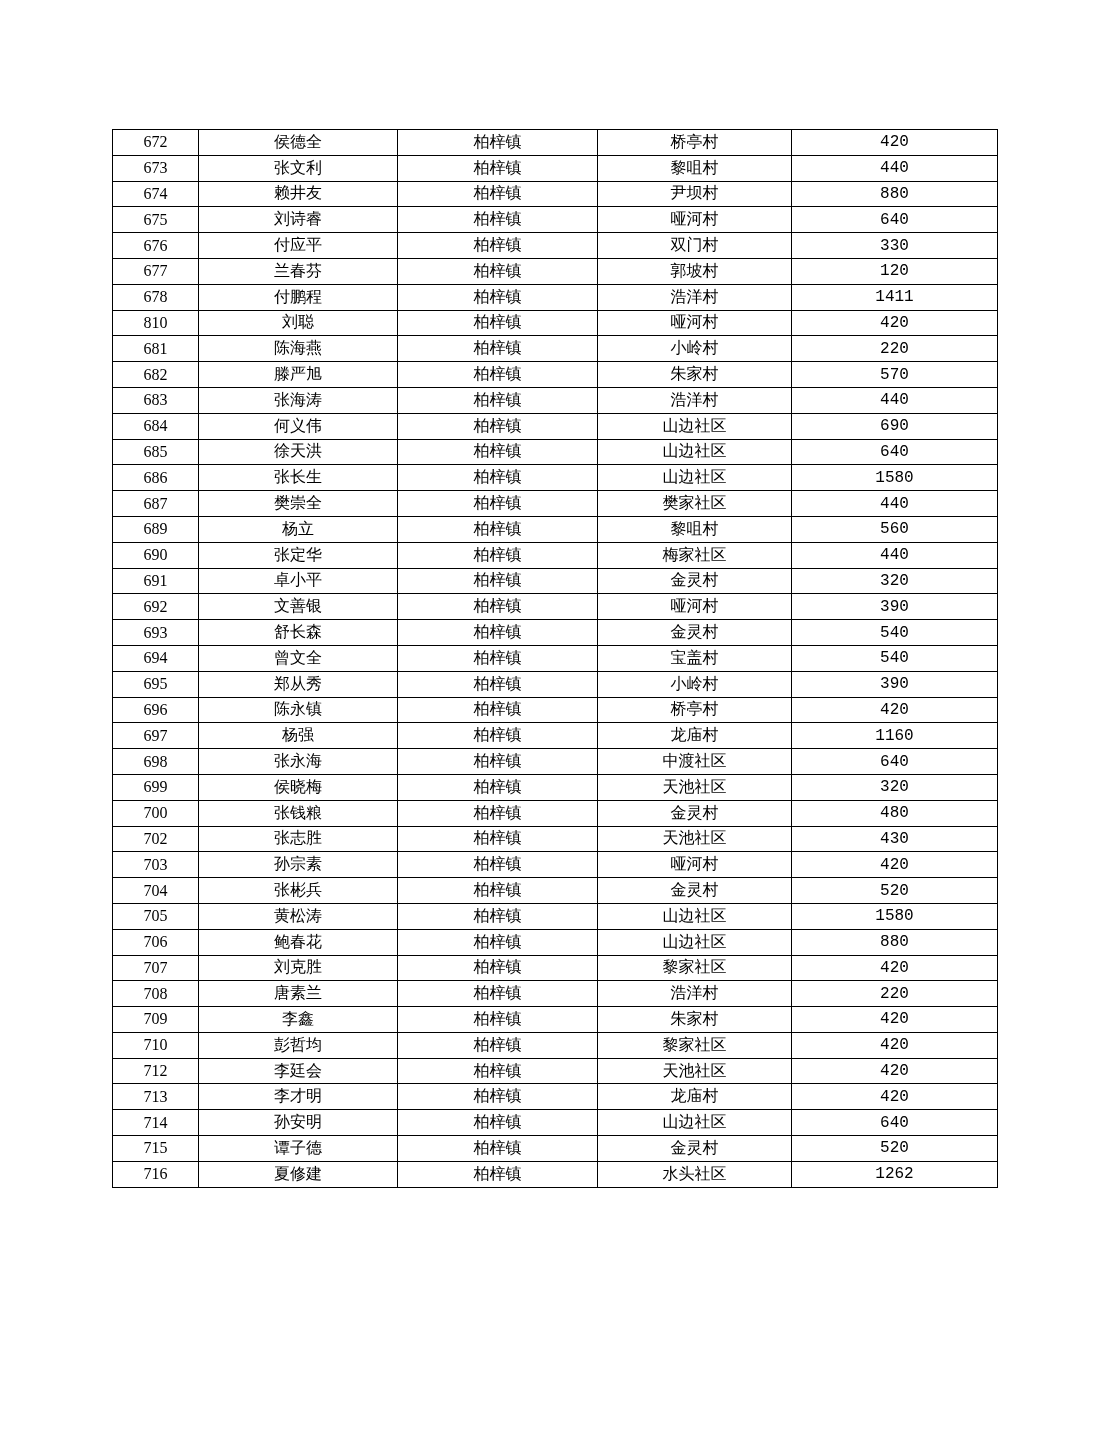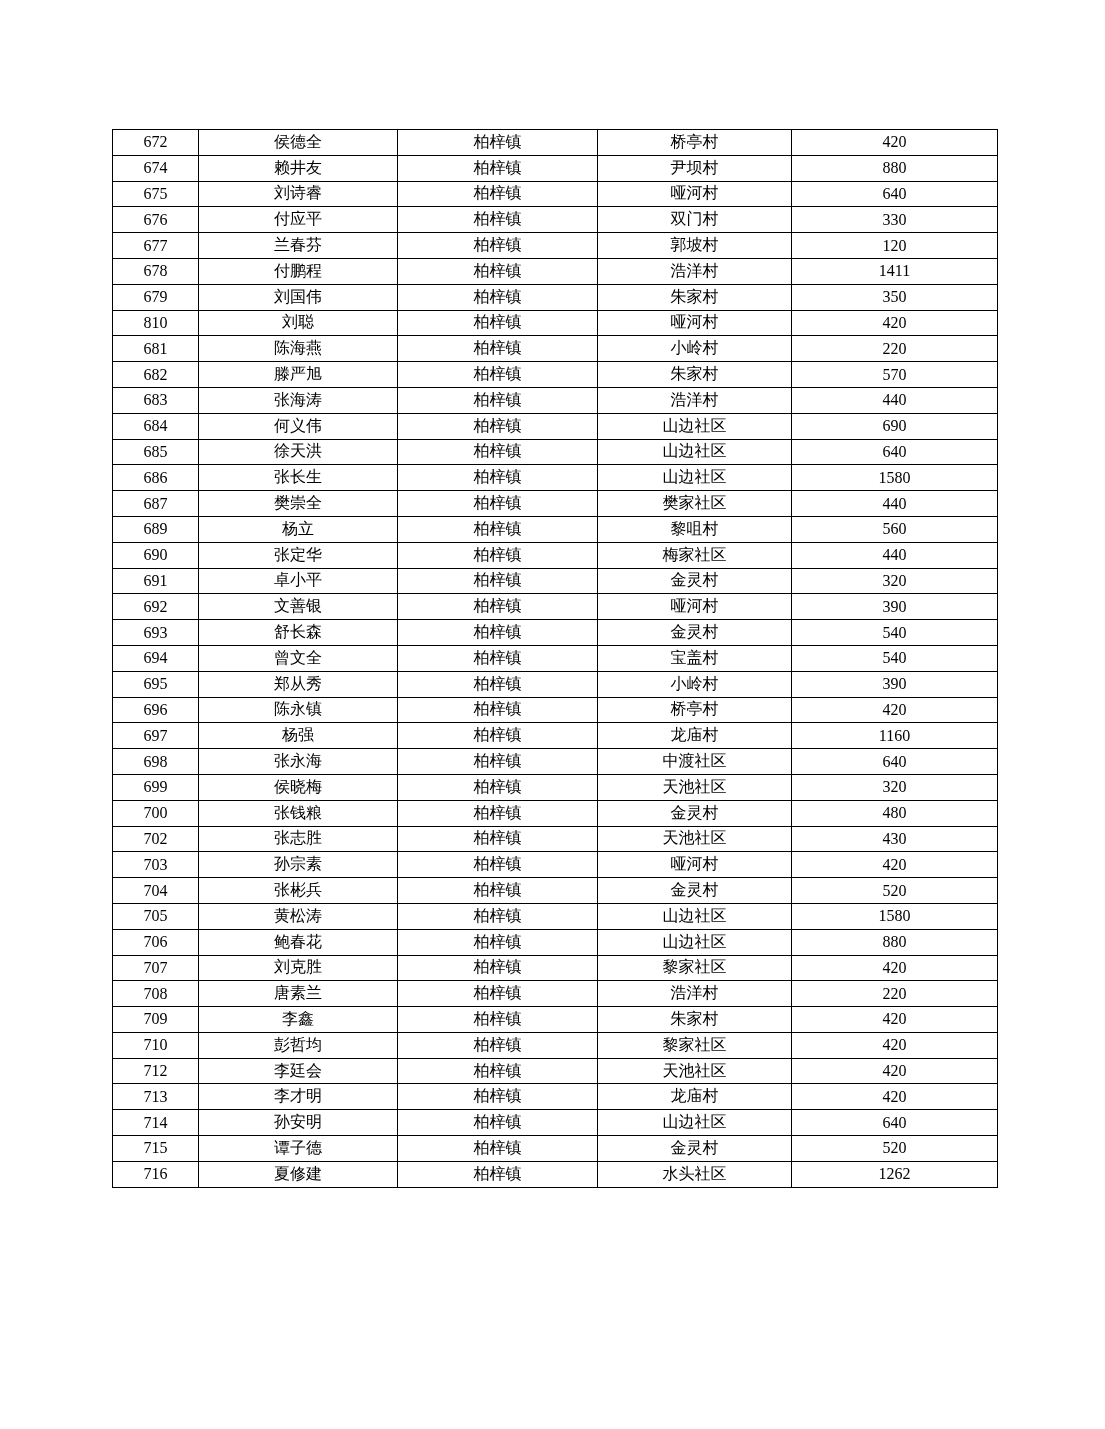"420" td.col-amount { font-family: Liberation Serif, serif -> Liberation Mono, monospace }
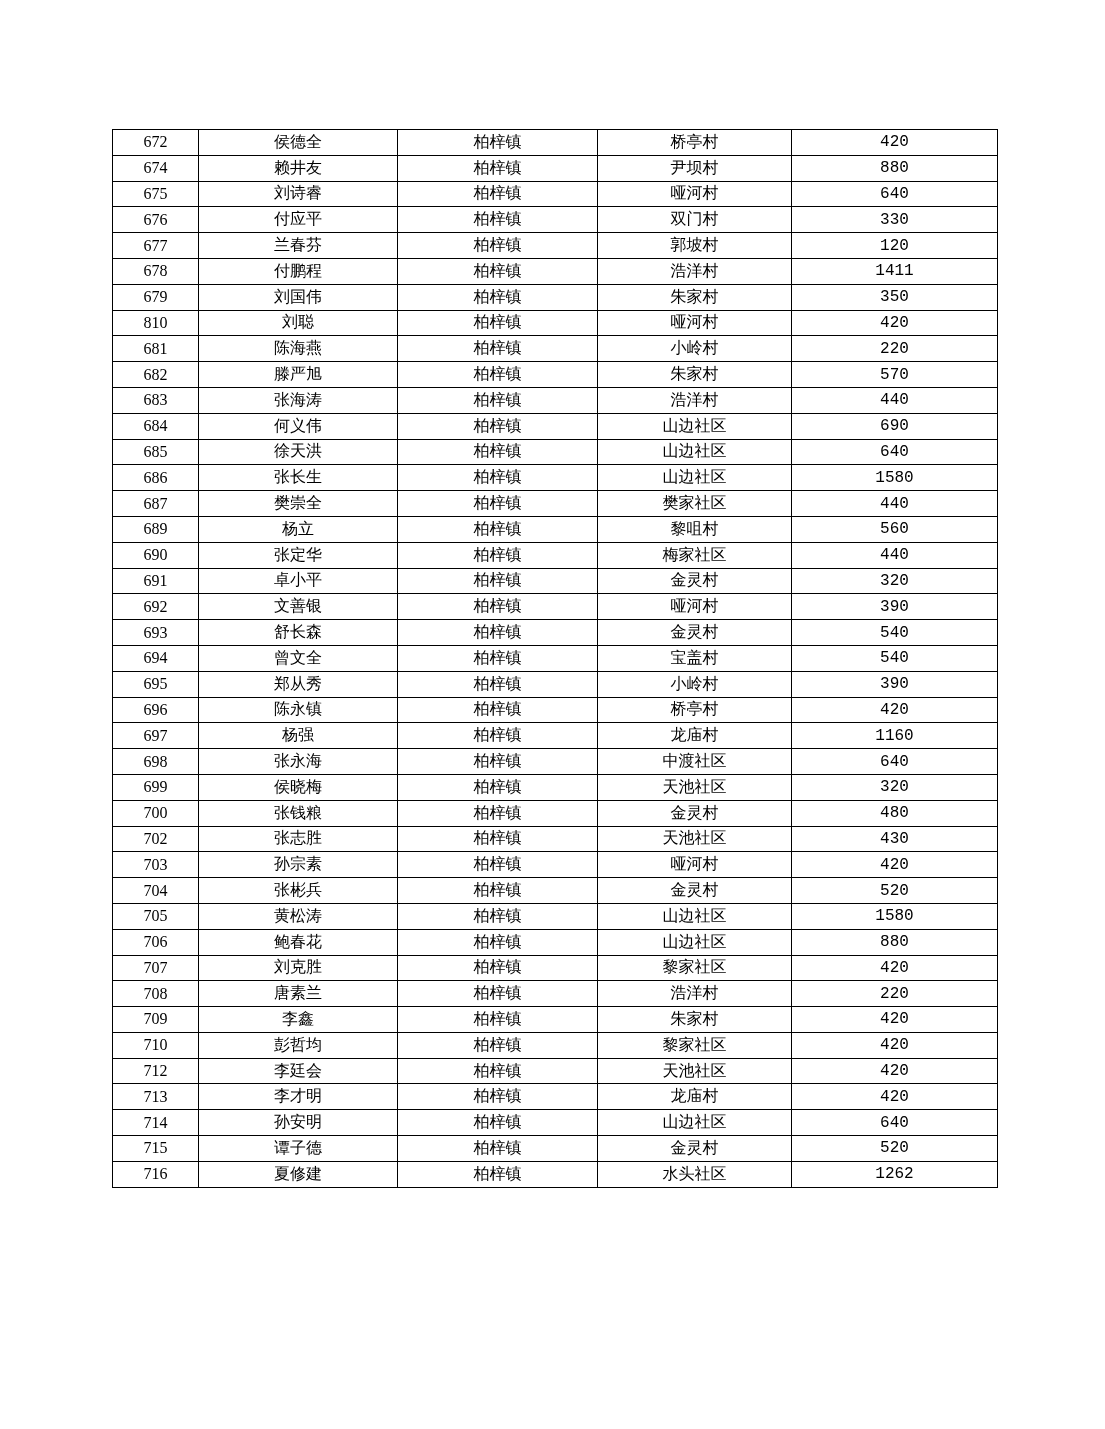"673" tr { html: none -> <tr> <td>673</td> <td>张文利</td> <td>柏梓镇</td> <td>黎咀村</td> <td>440</td> </tr> }
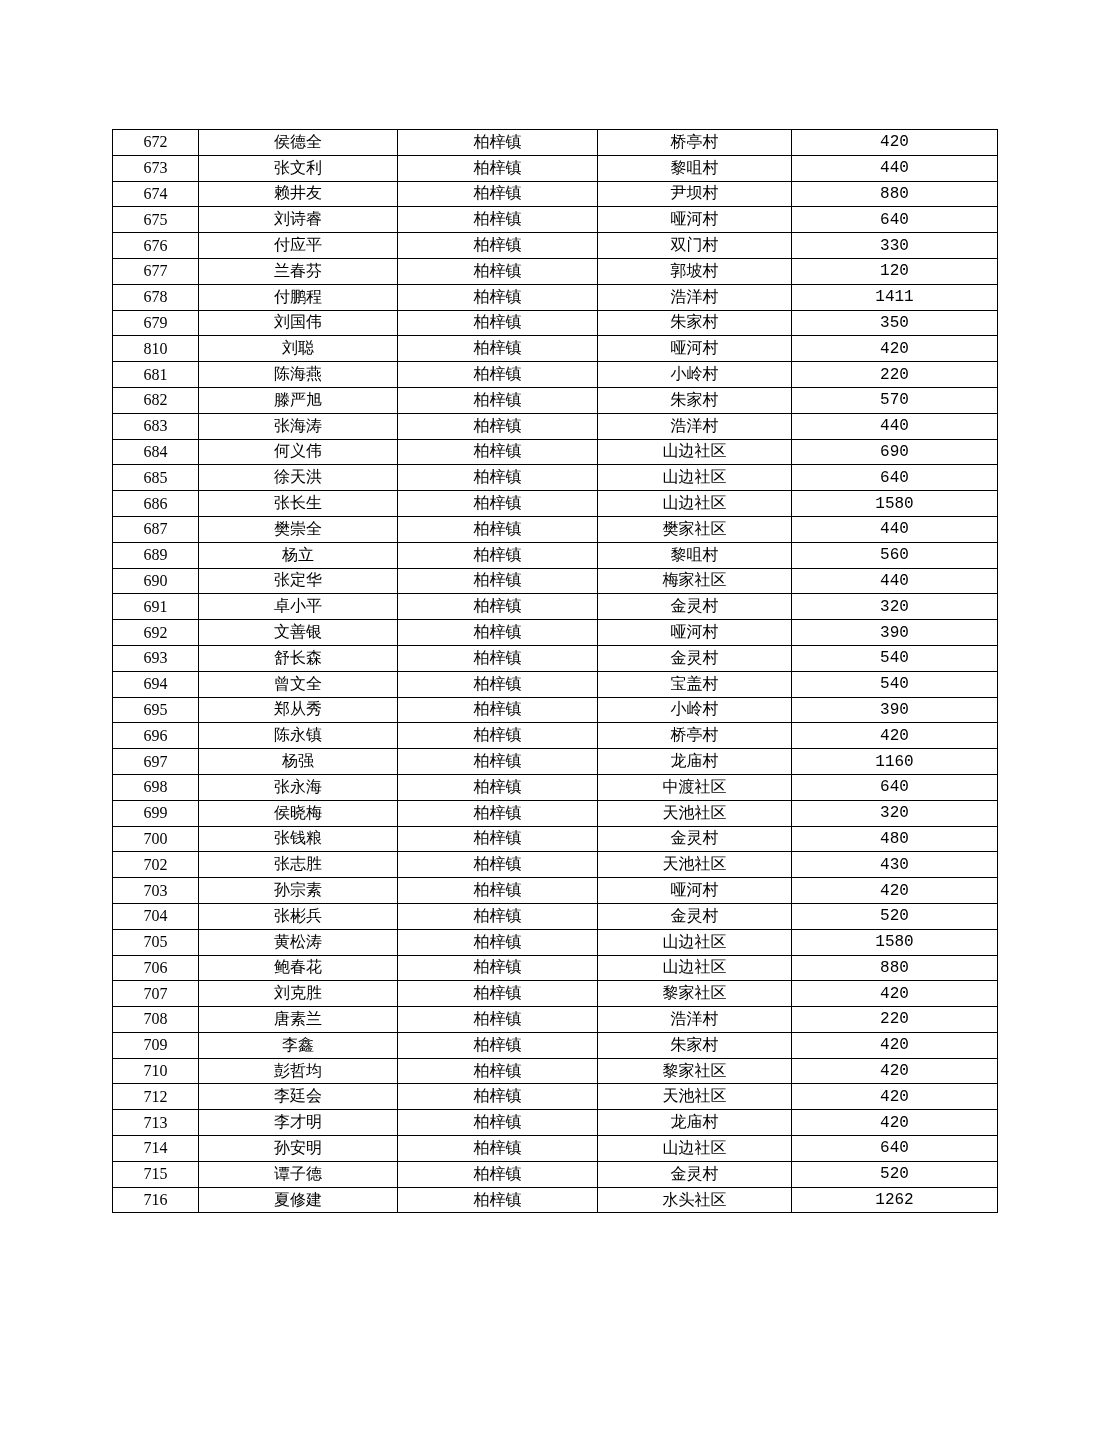"679" tr { html: <tr> <td>679</td> <td>刘国伟</td> <td>柏梓镇</td> <td>朱家村</td> <td>350</td> </tr> -> none }
